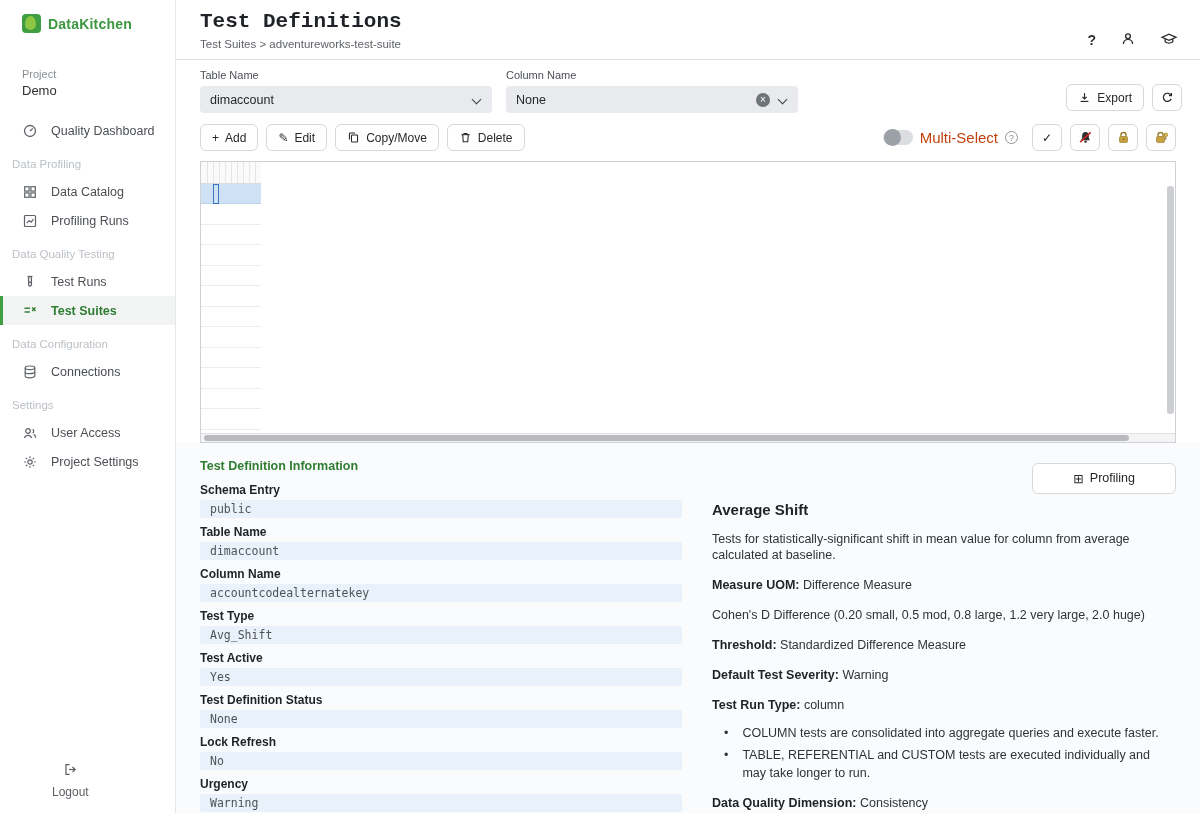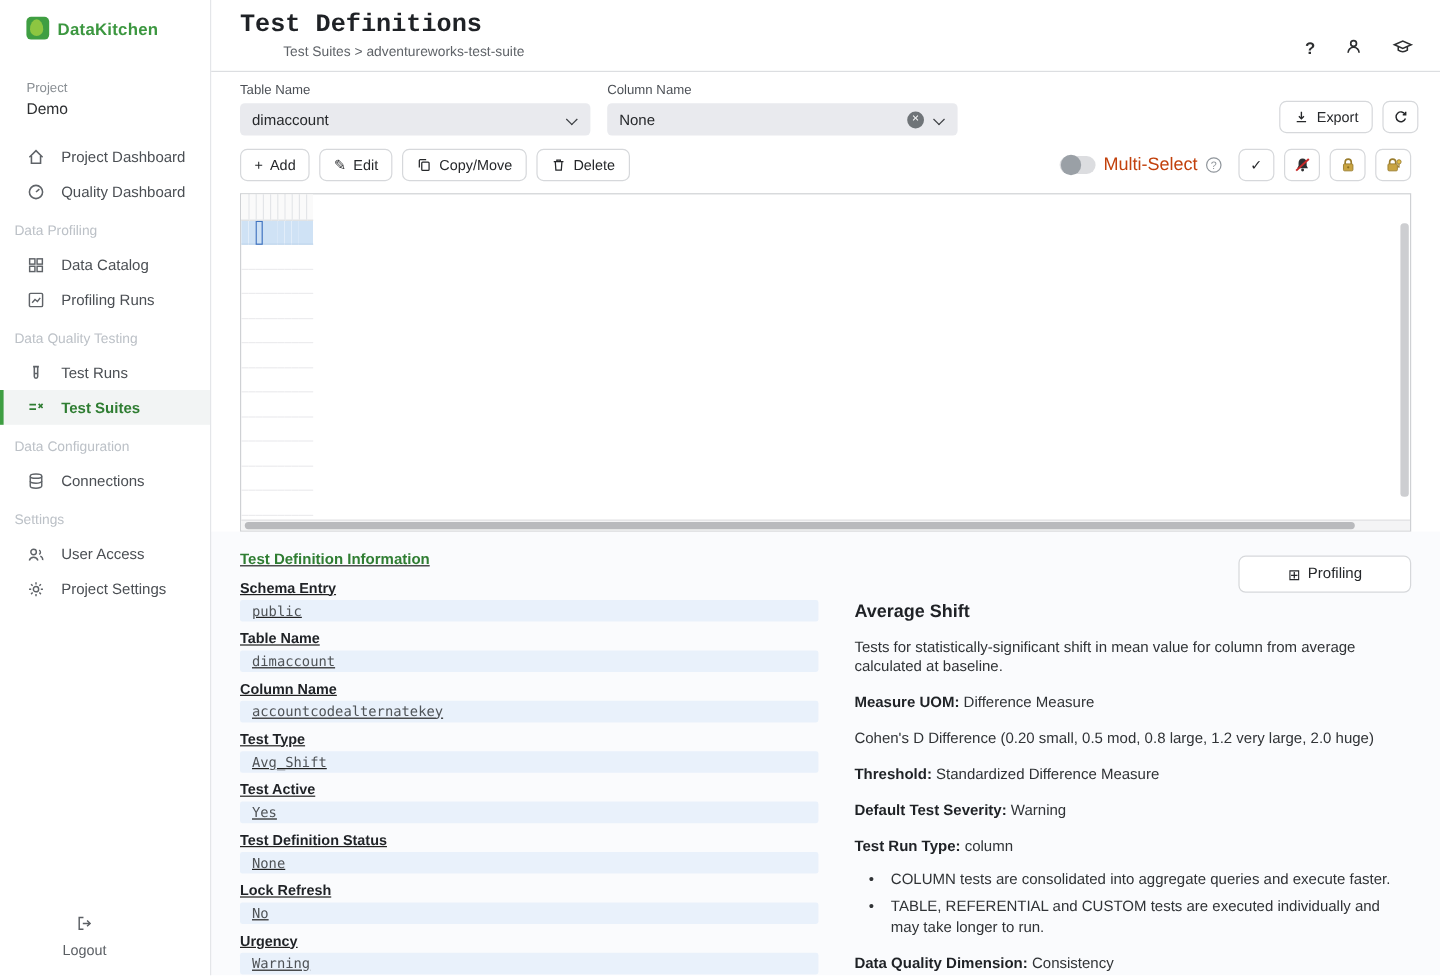"Test Suites > adventureworks-test-suite" .breadcrumb { margin-left: 36px -> none }
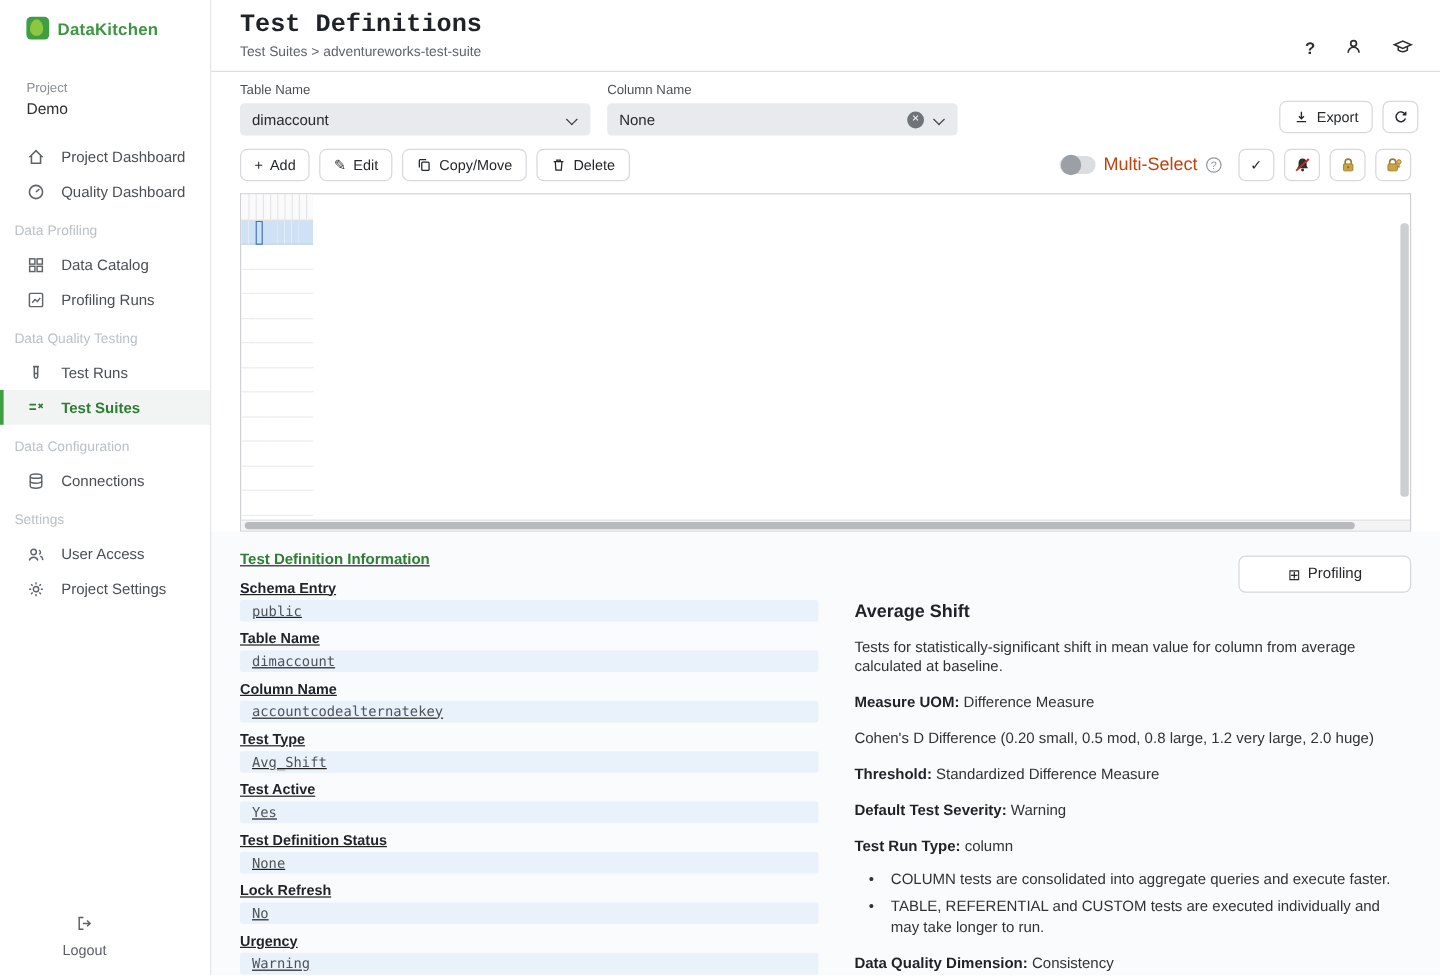"Project Dashboard" div.side-item { html: <div> <svg> <path></path> <path></path> </svg> <span>Project Dashboard</span> </div> -> none }
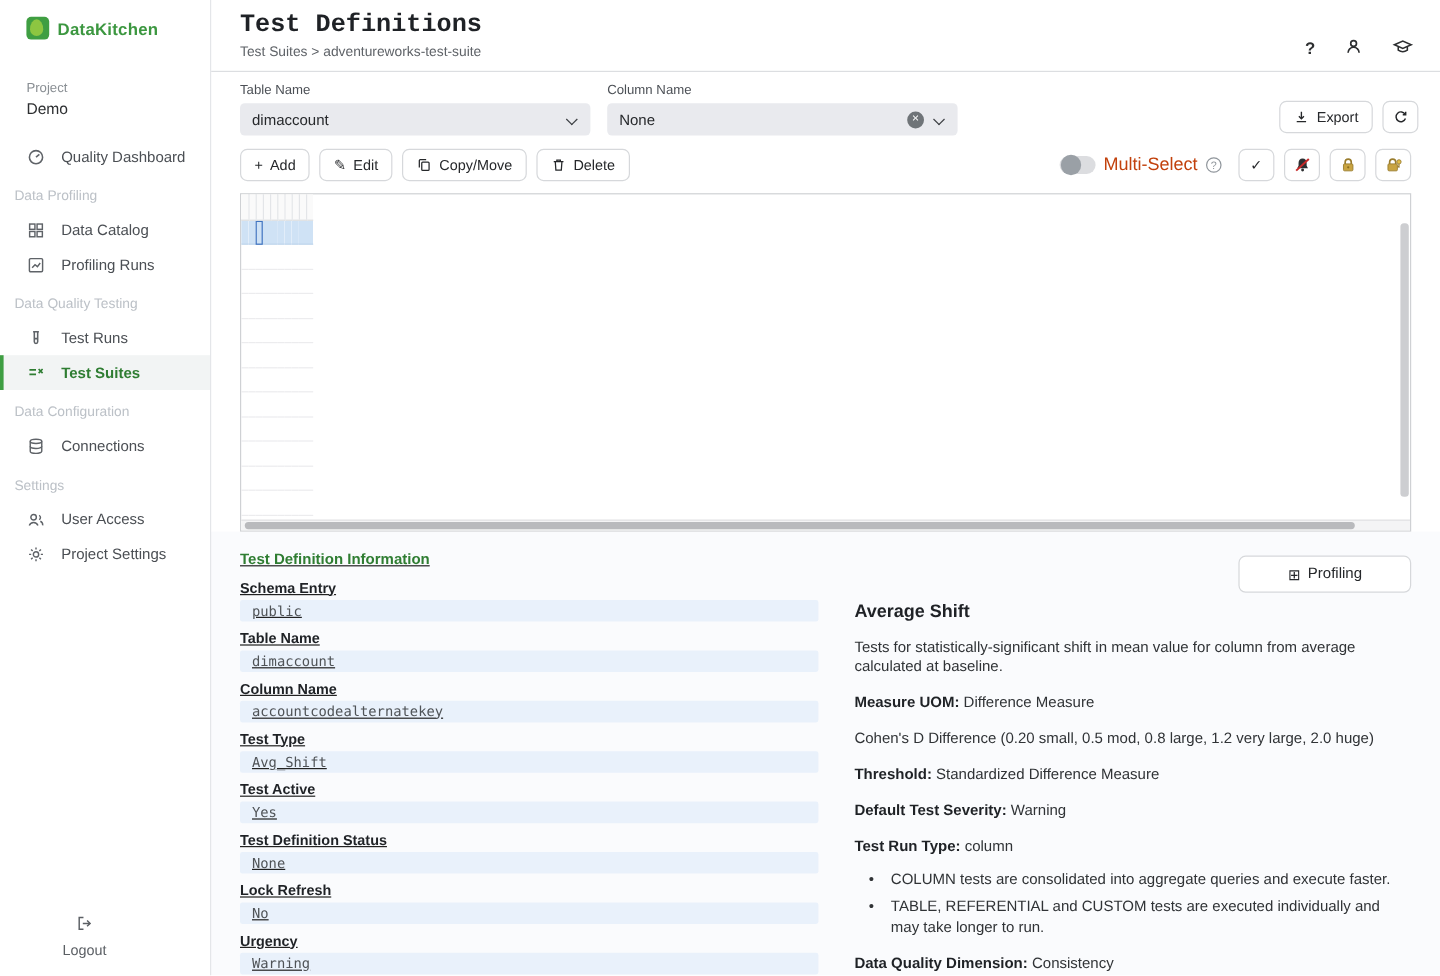"Test Definition Information" .det-left { text-decoration: underline -> none }
